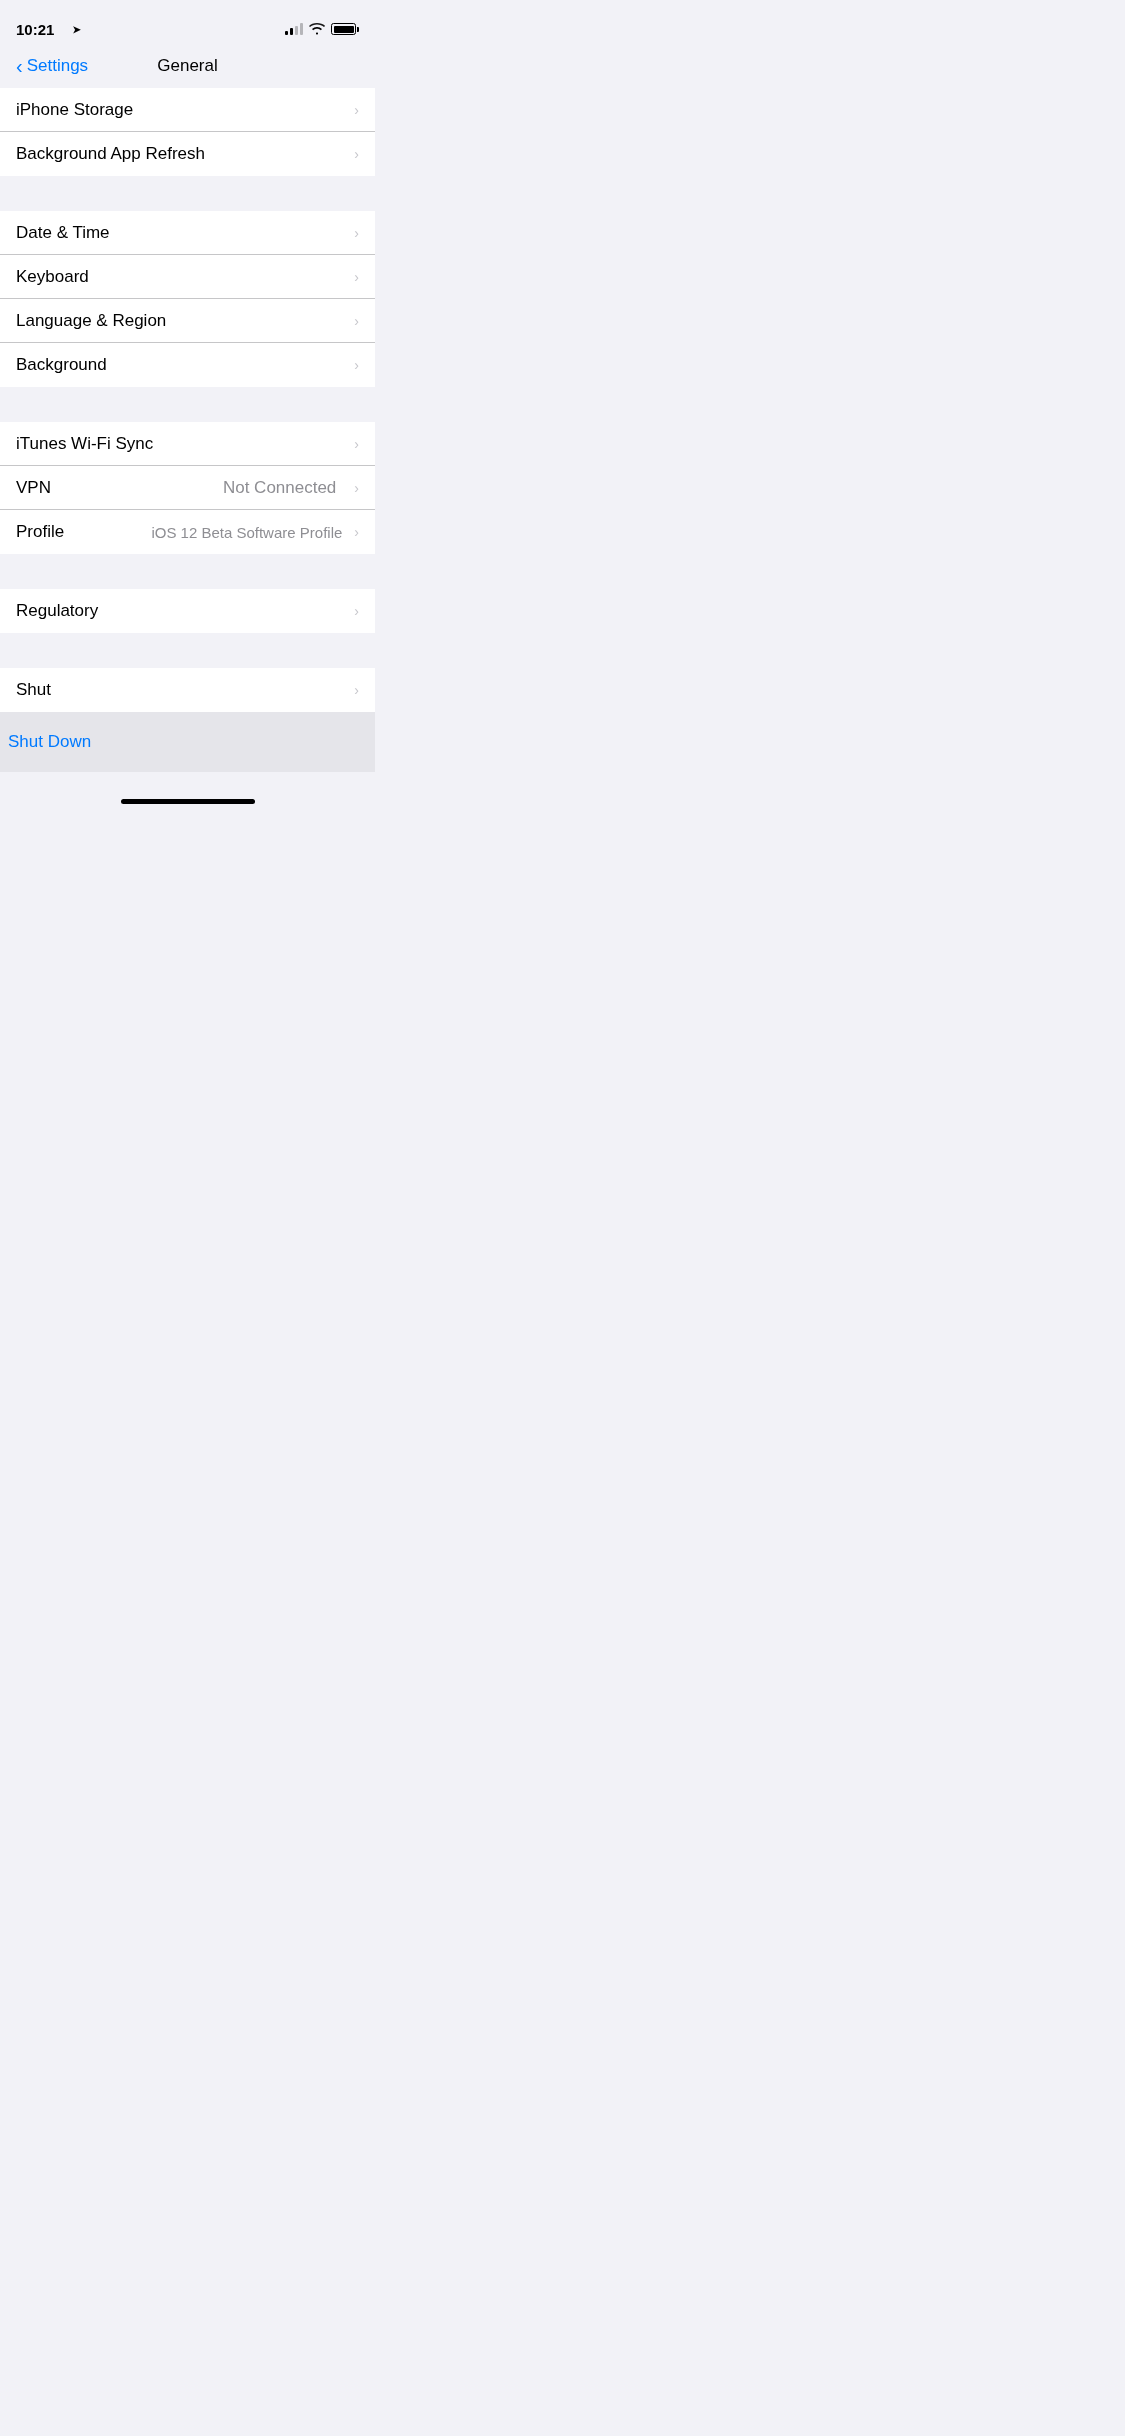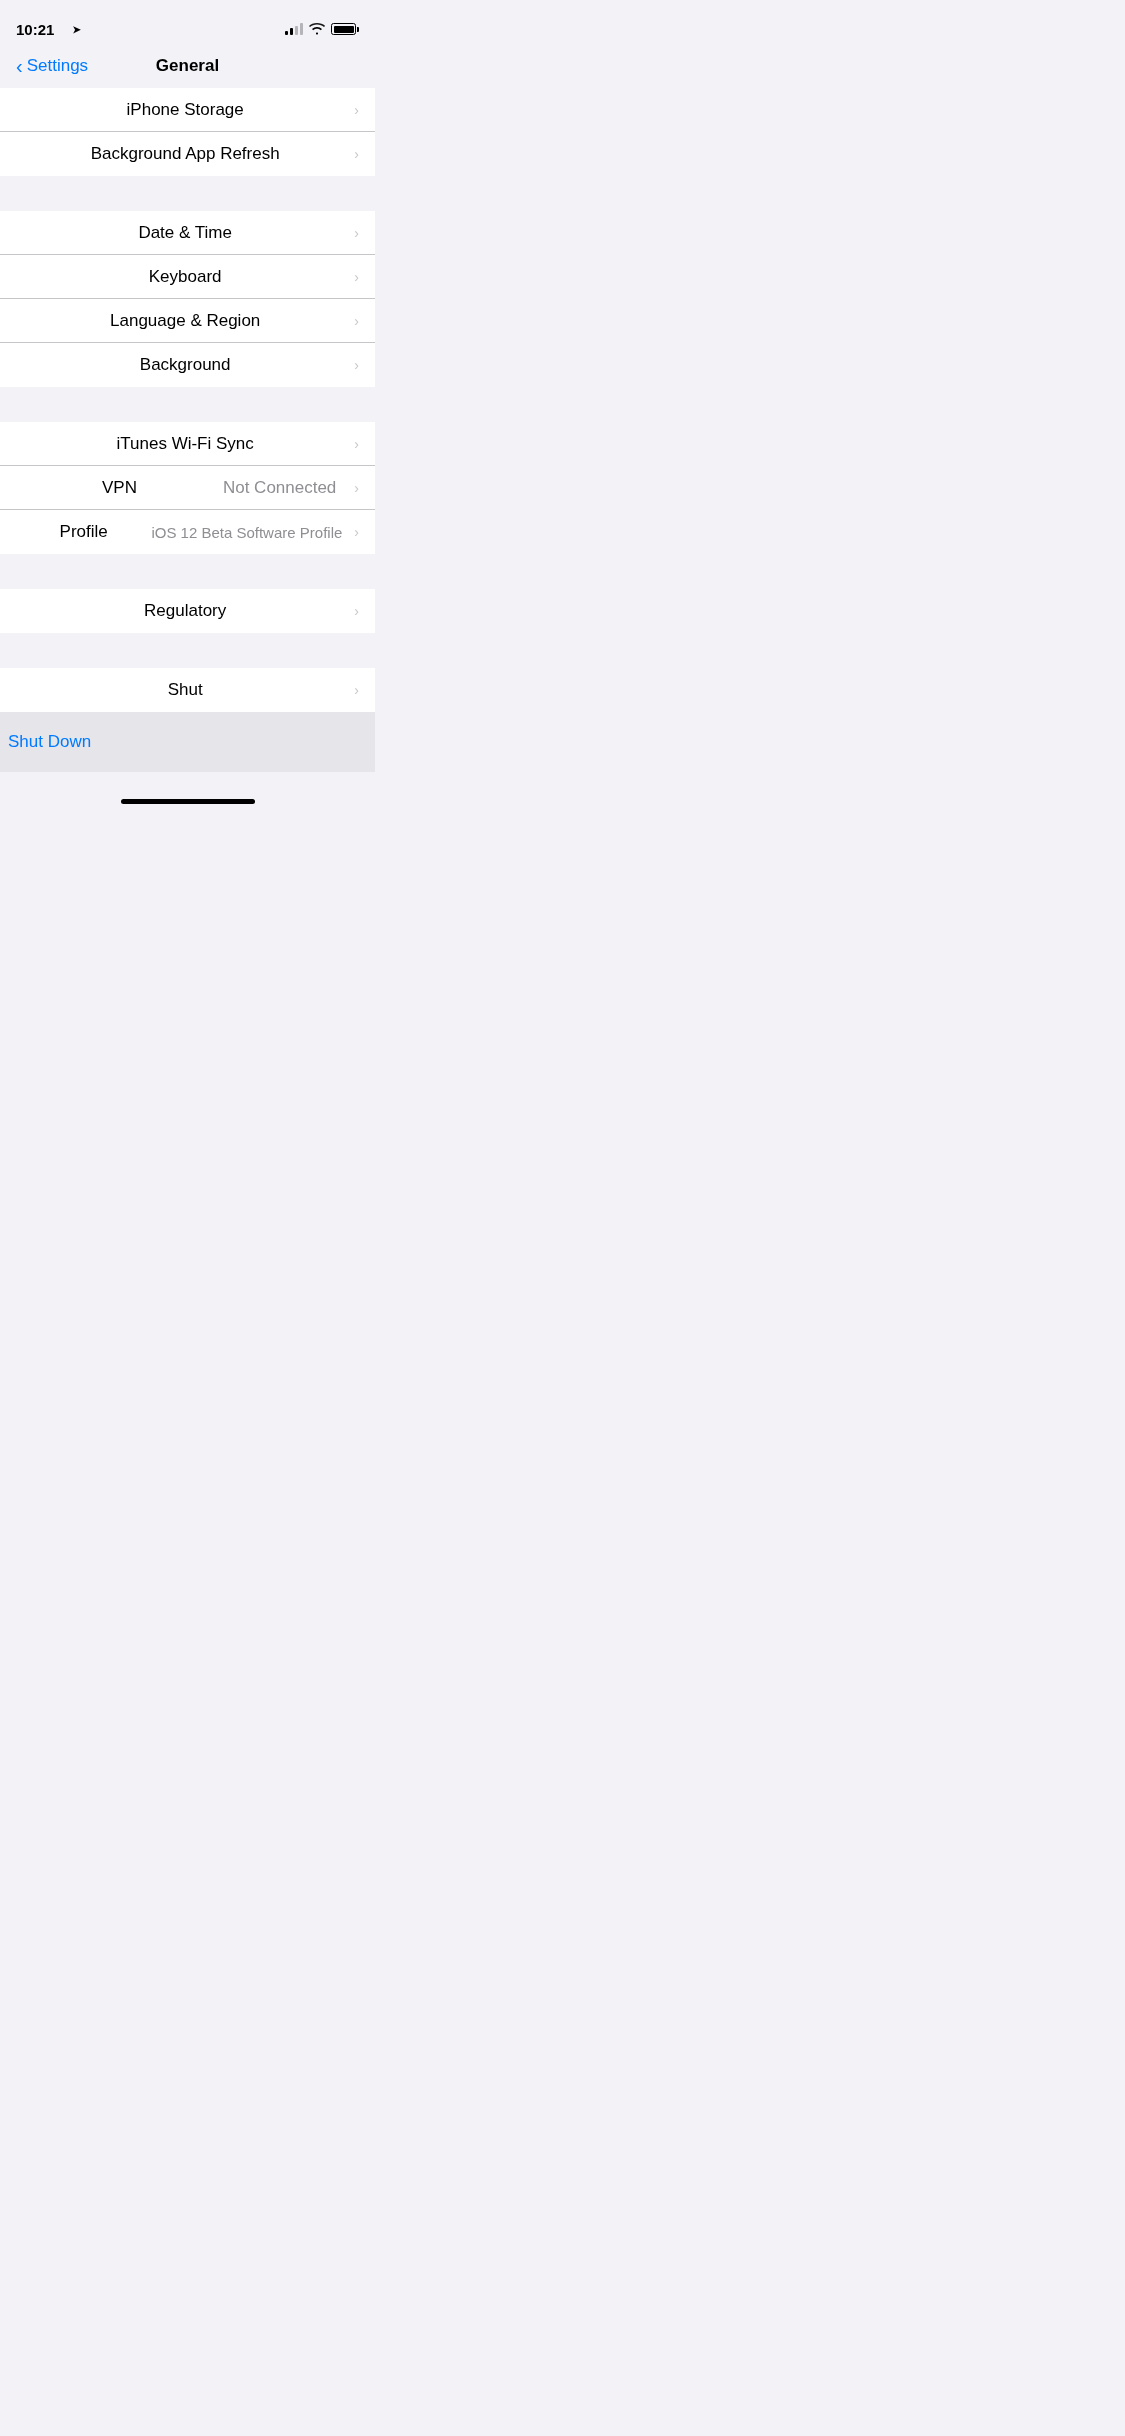"General" .nav-title { font-weight: 700 -> 400 }
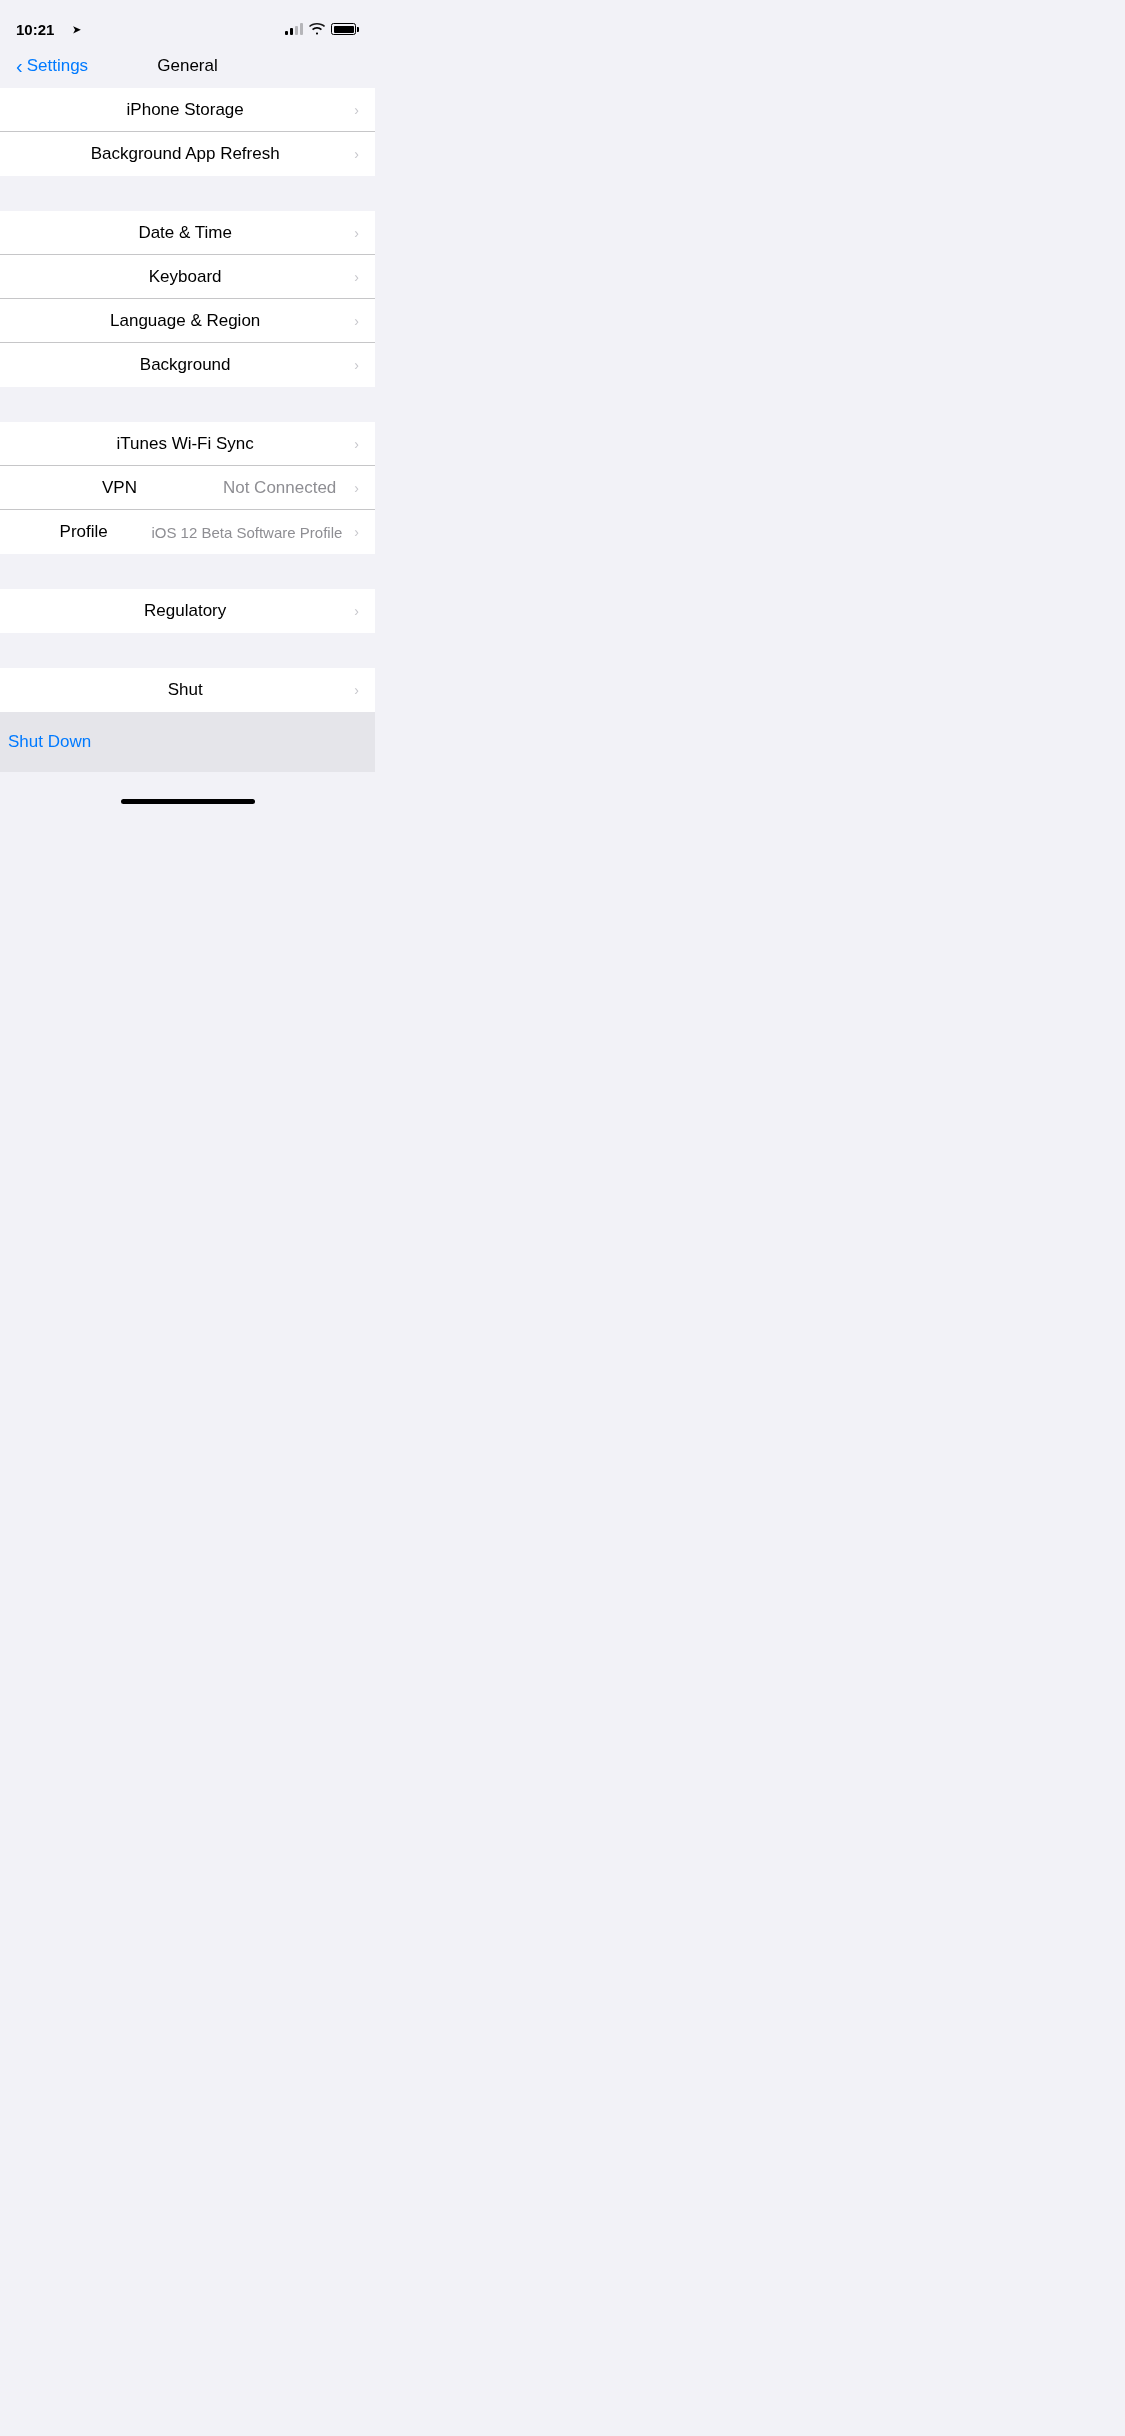"iPhone Storage" .section-group { text-align: center -> none }
